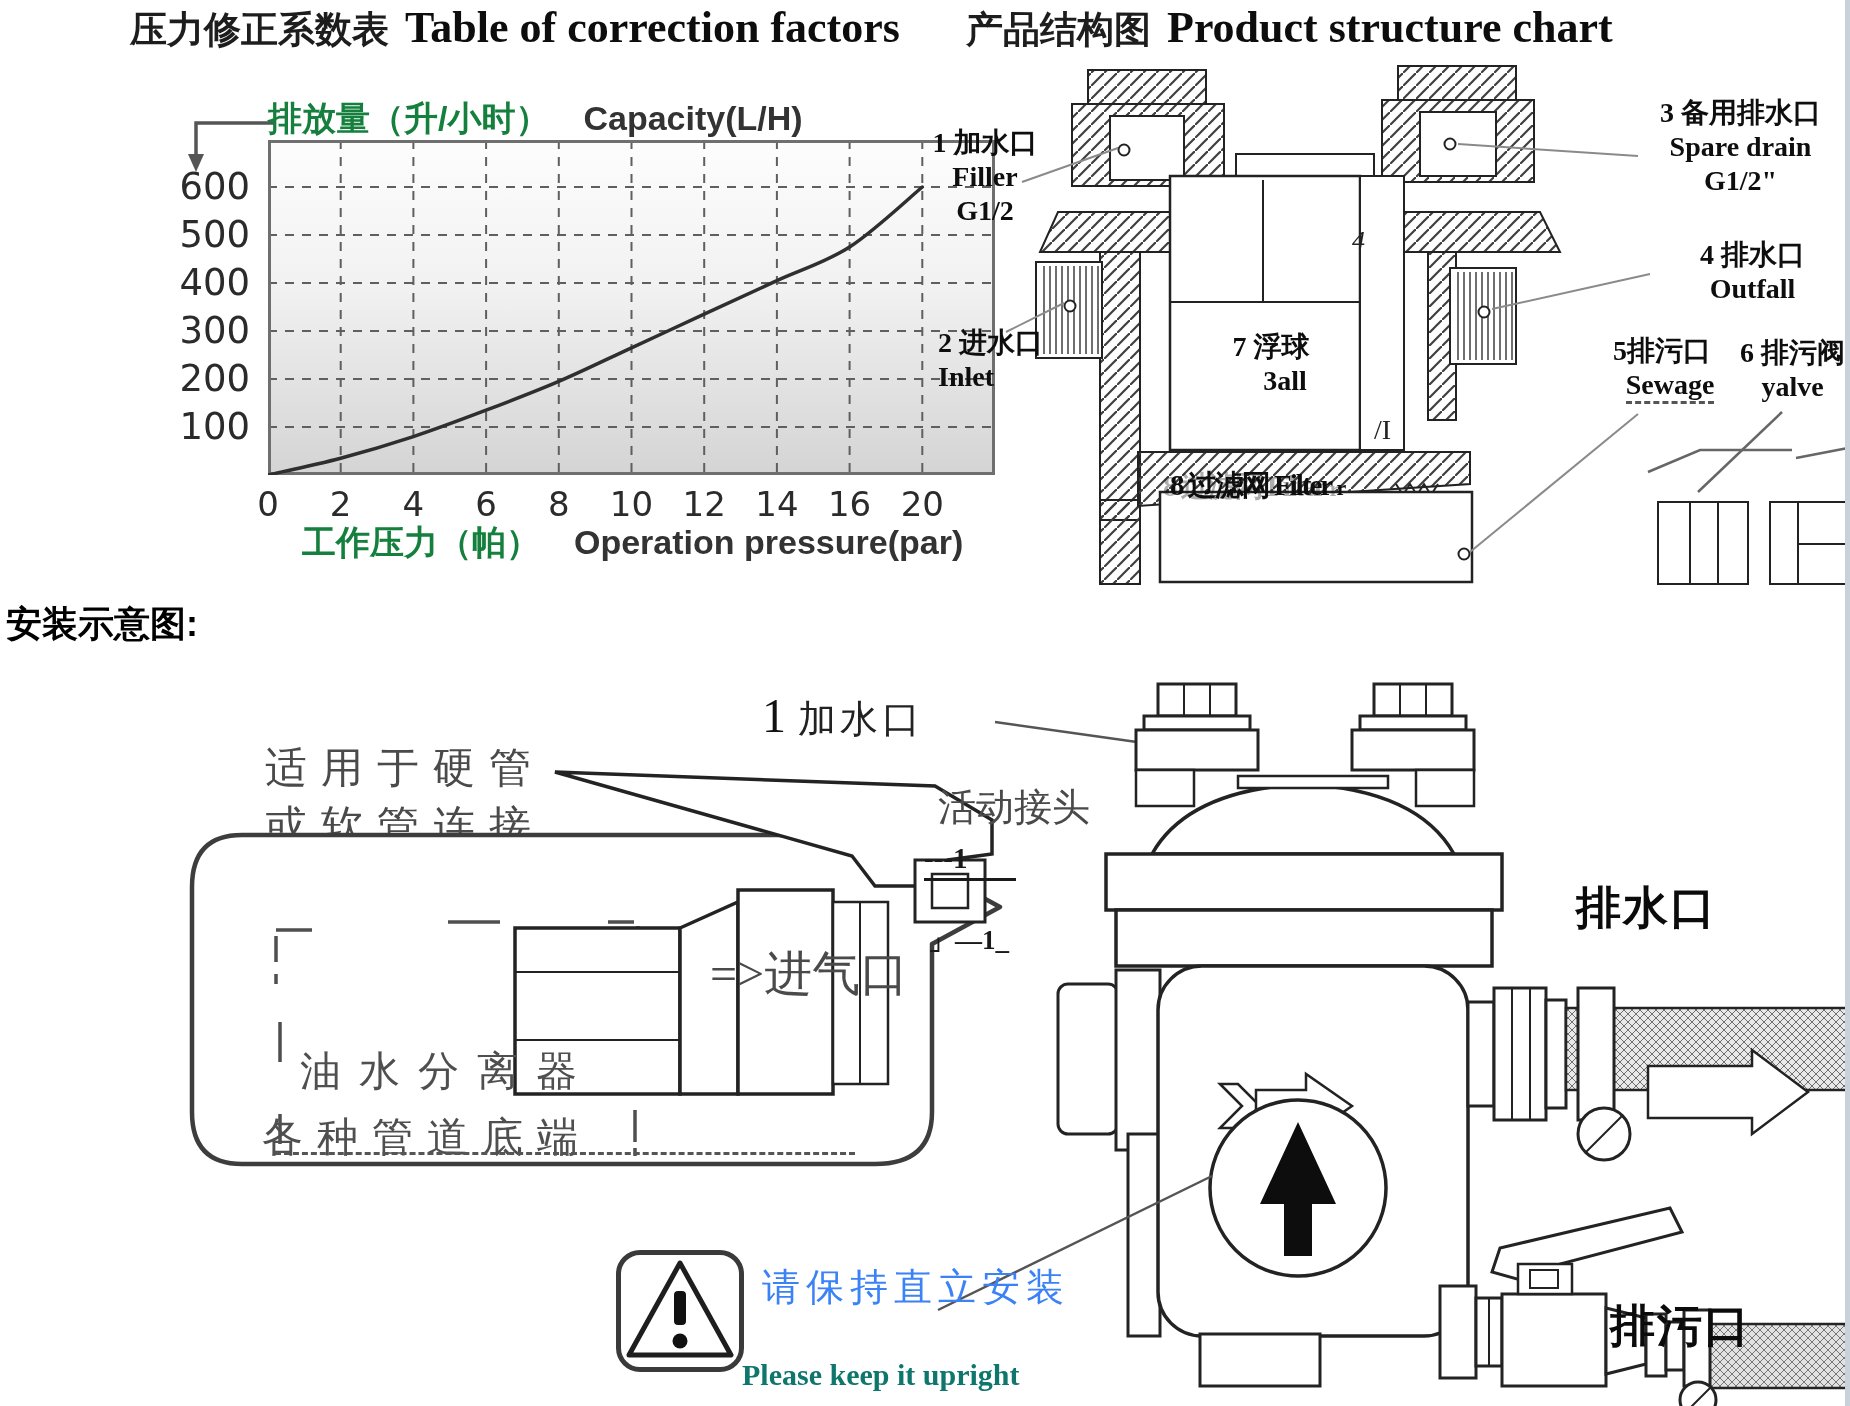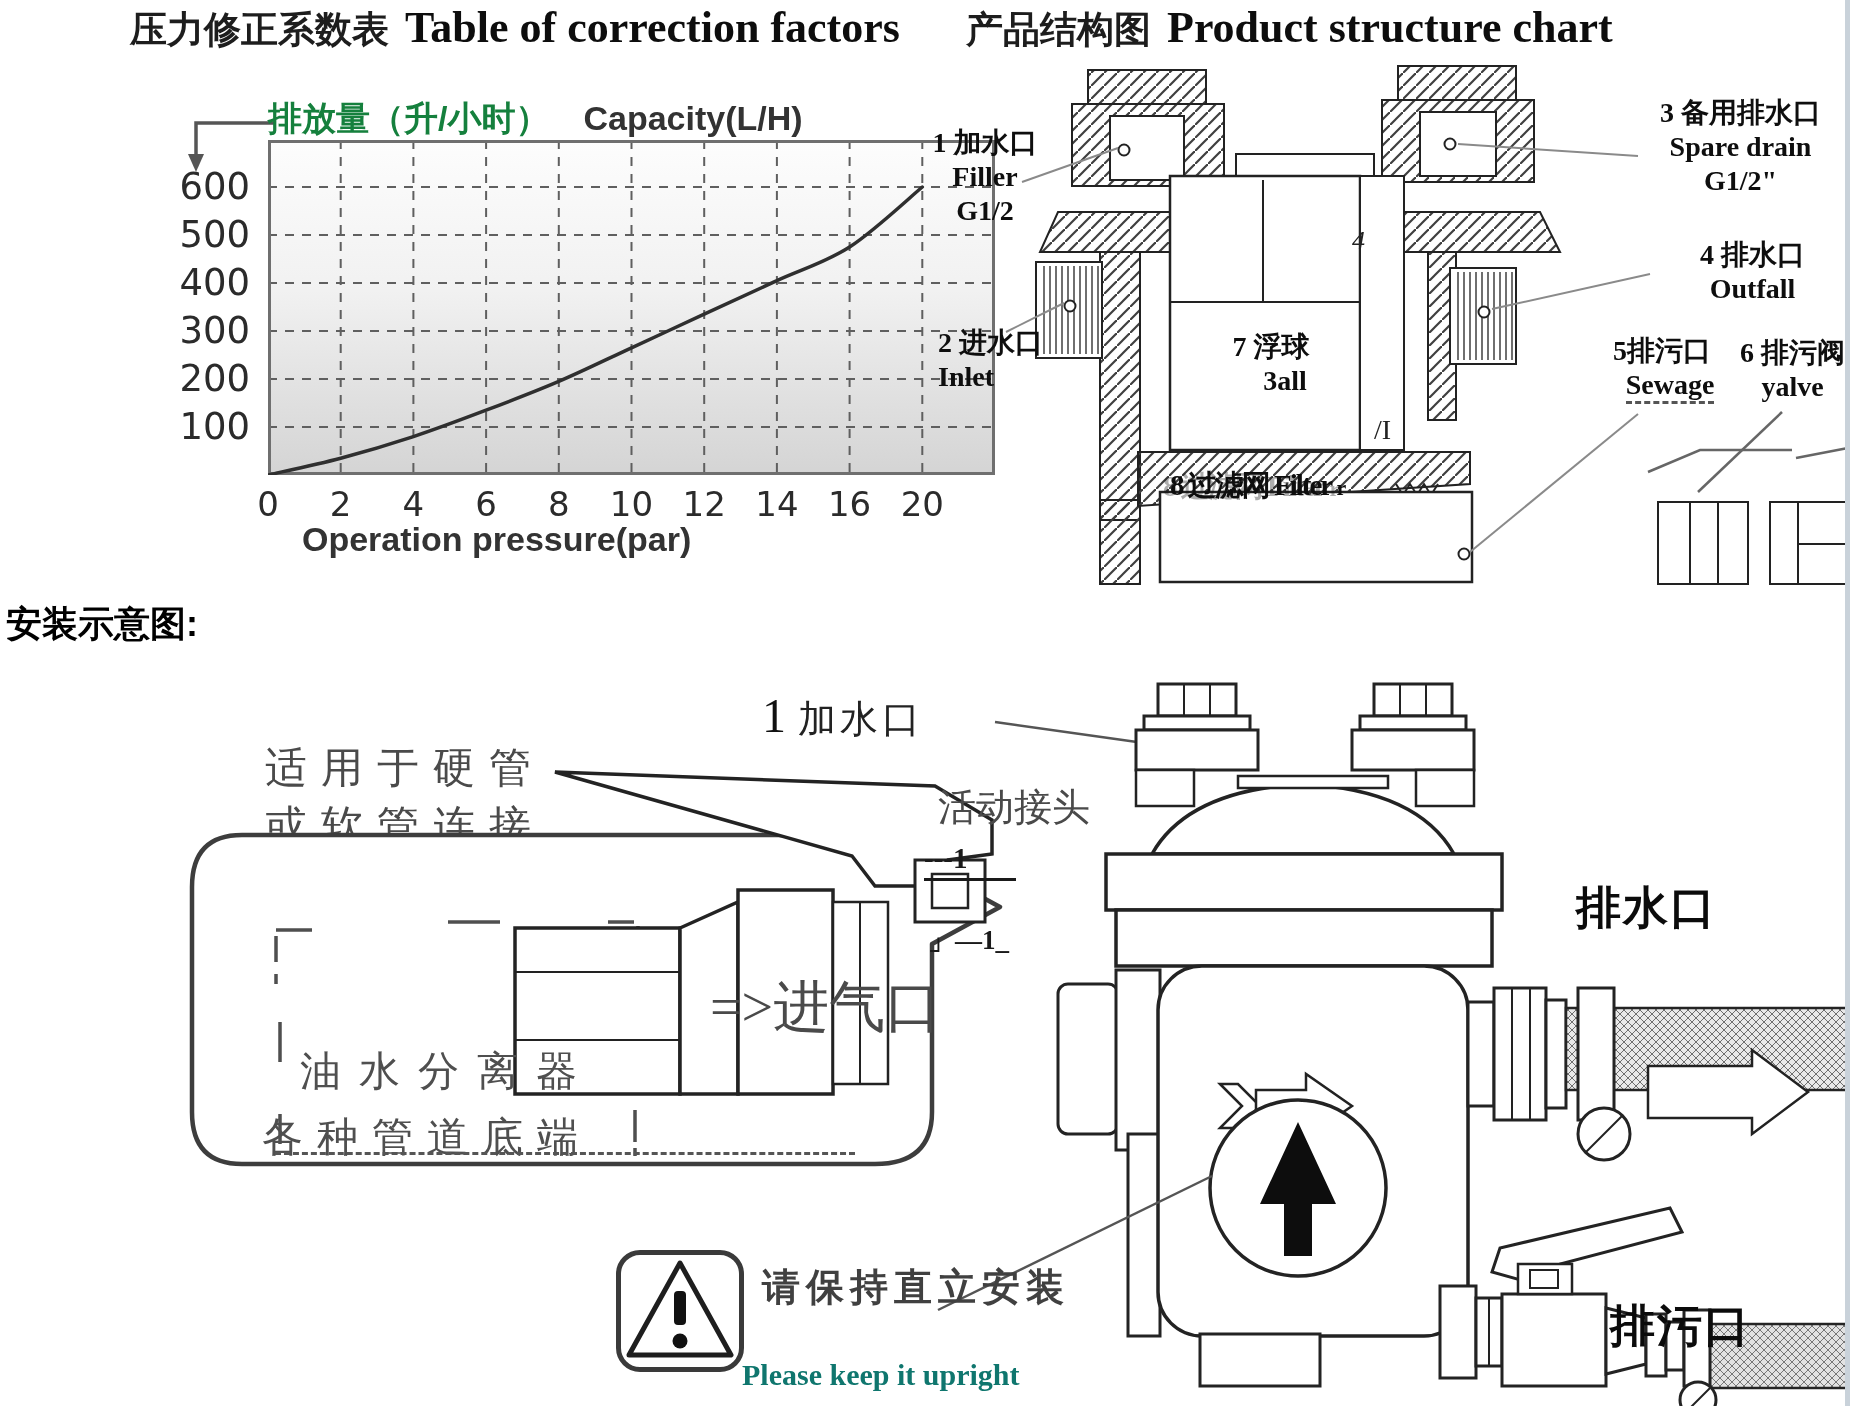"工作压力（帕）" span.cap-cn { html: none -> <span>工作压力（帕）</span> }
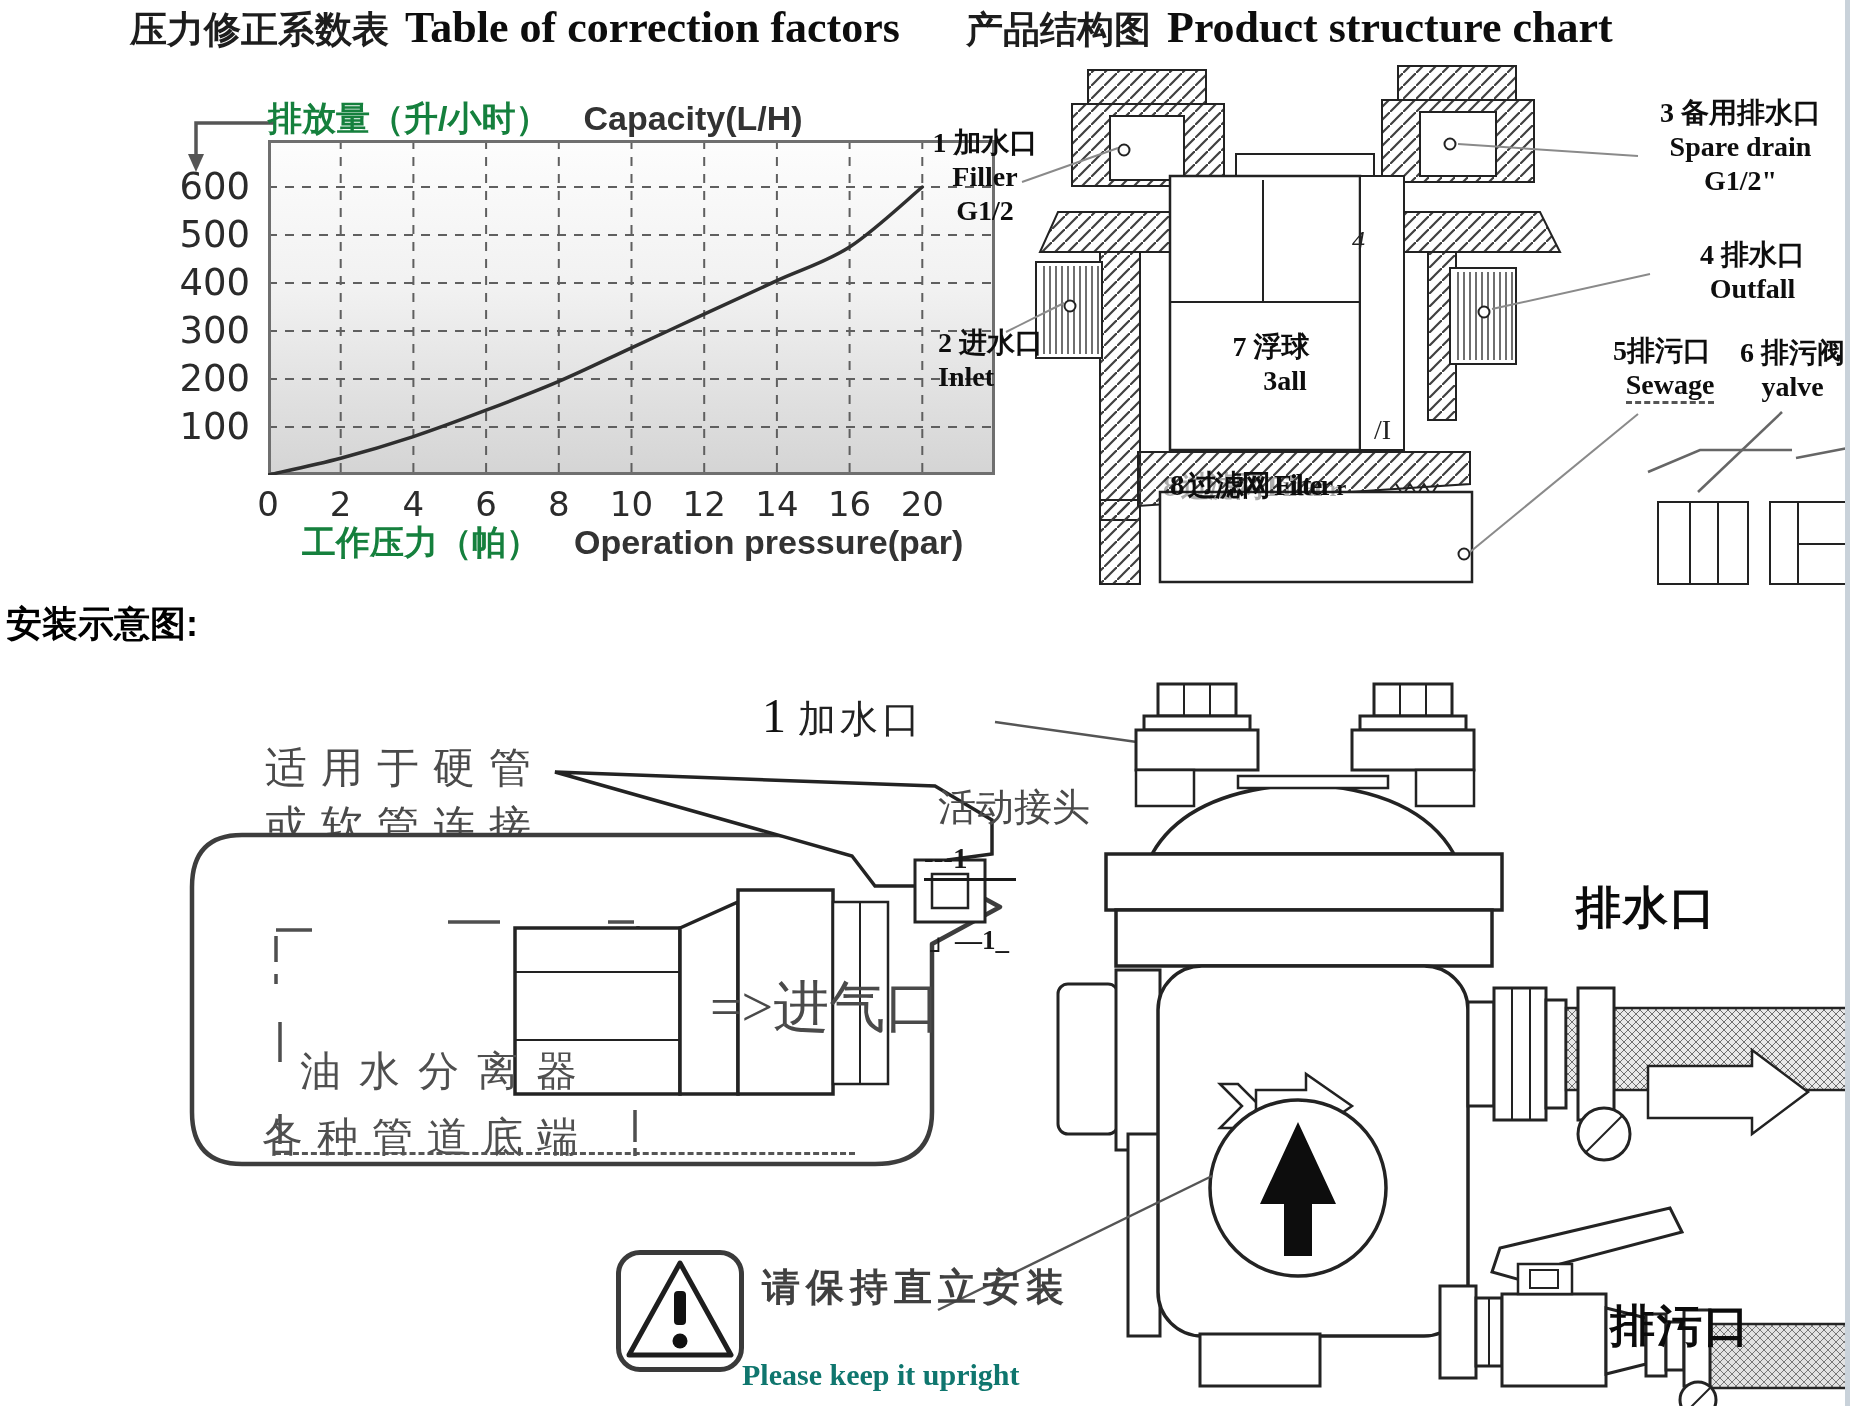"=>进气口" div.abs { font-size: 56px -> 48px; margin-top: 28px -> none }
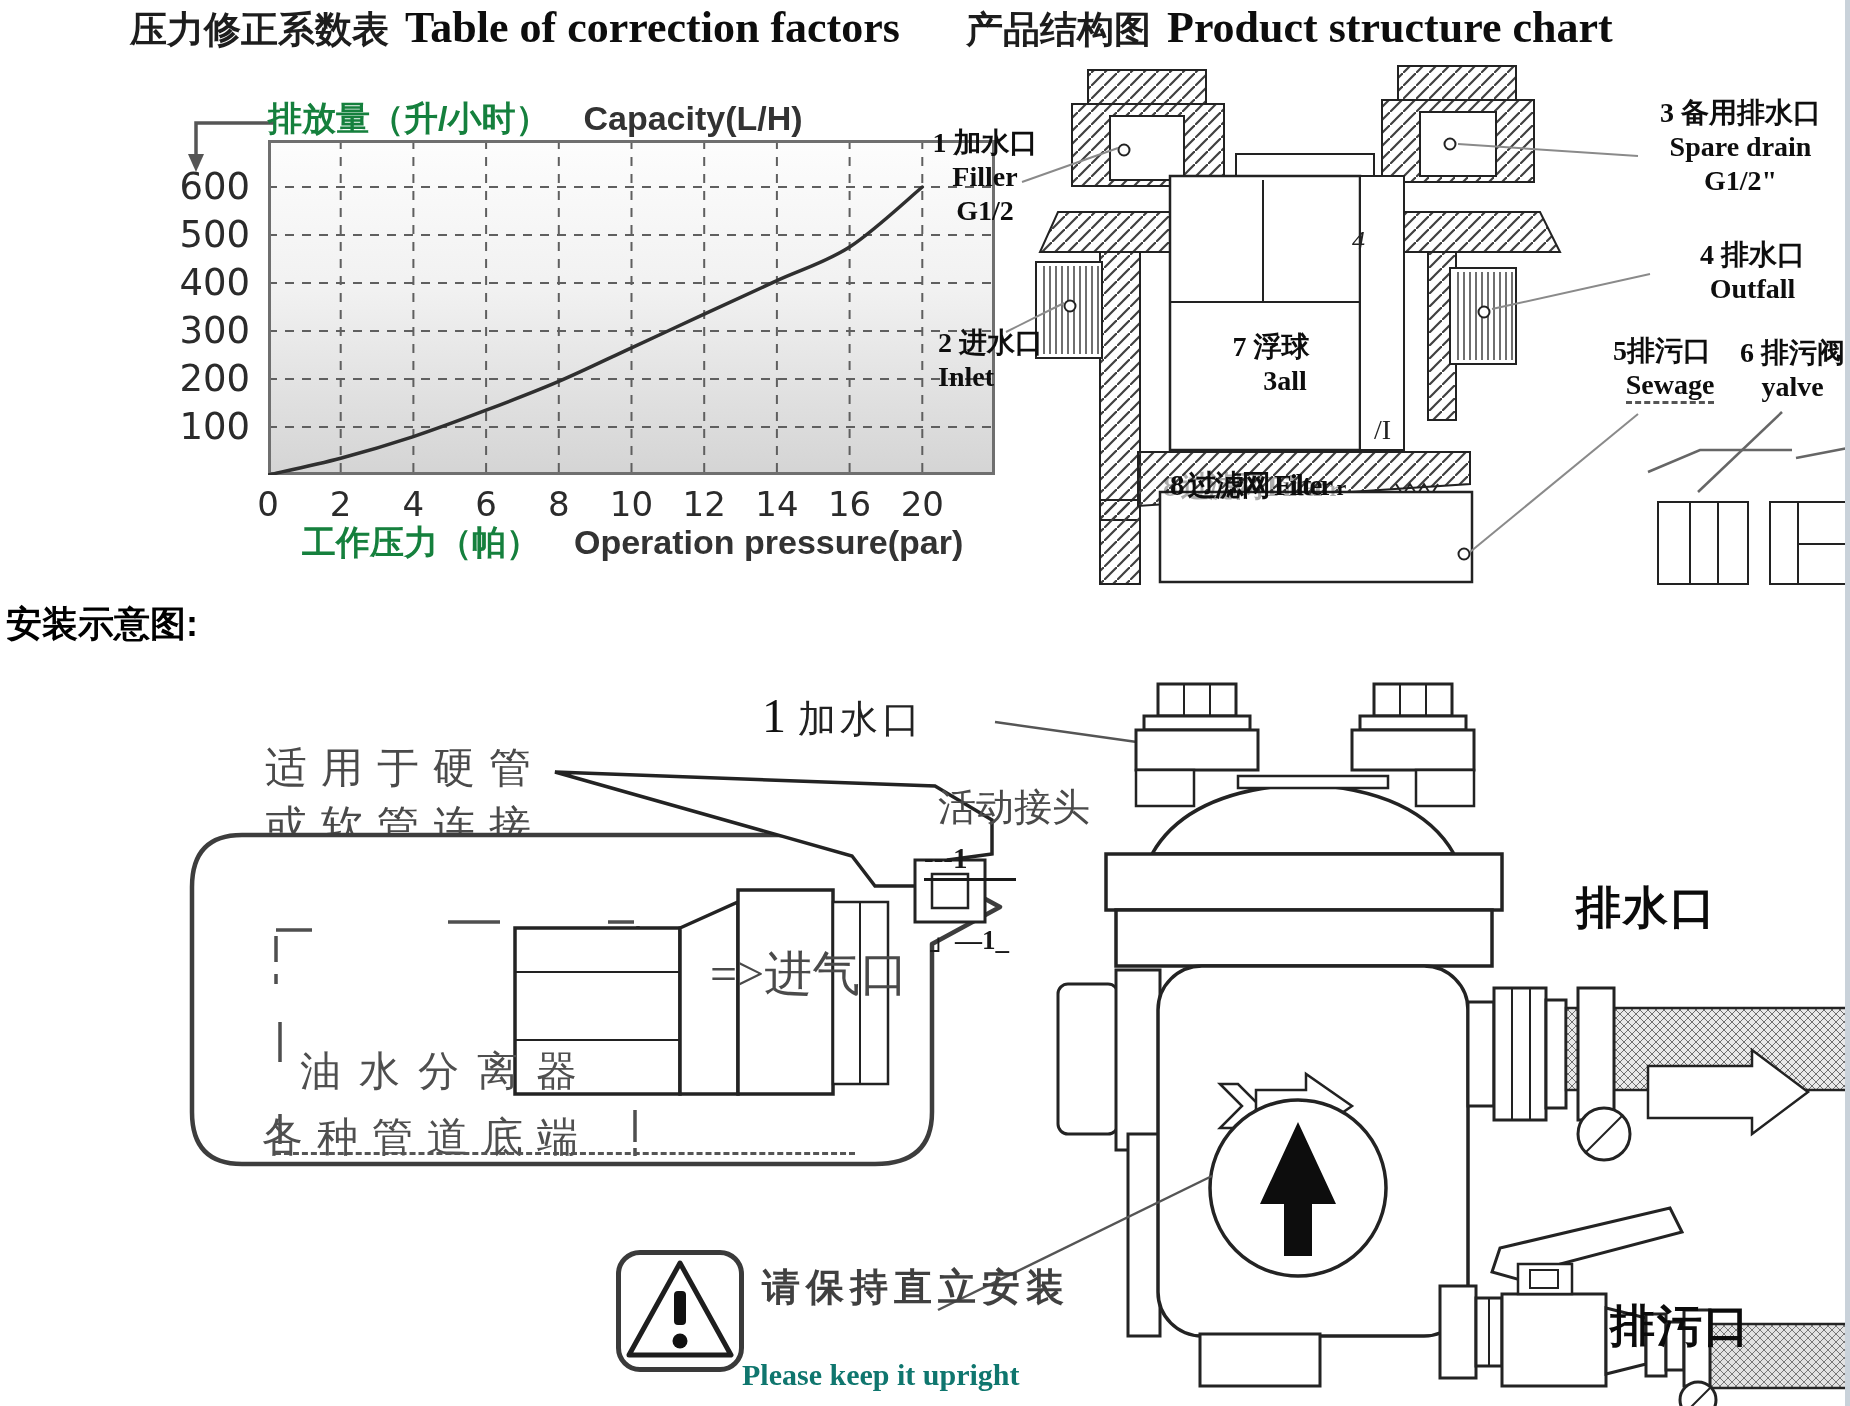"请保持直立安装" .upright-cn { color: #404040 -> #3b82f6; font-weight: bold -> none }
